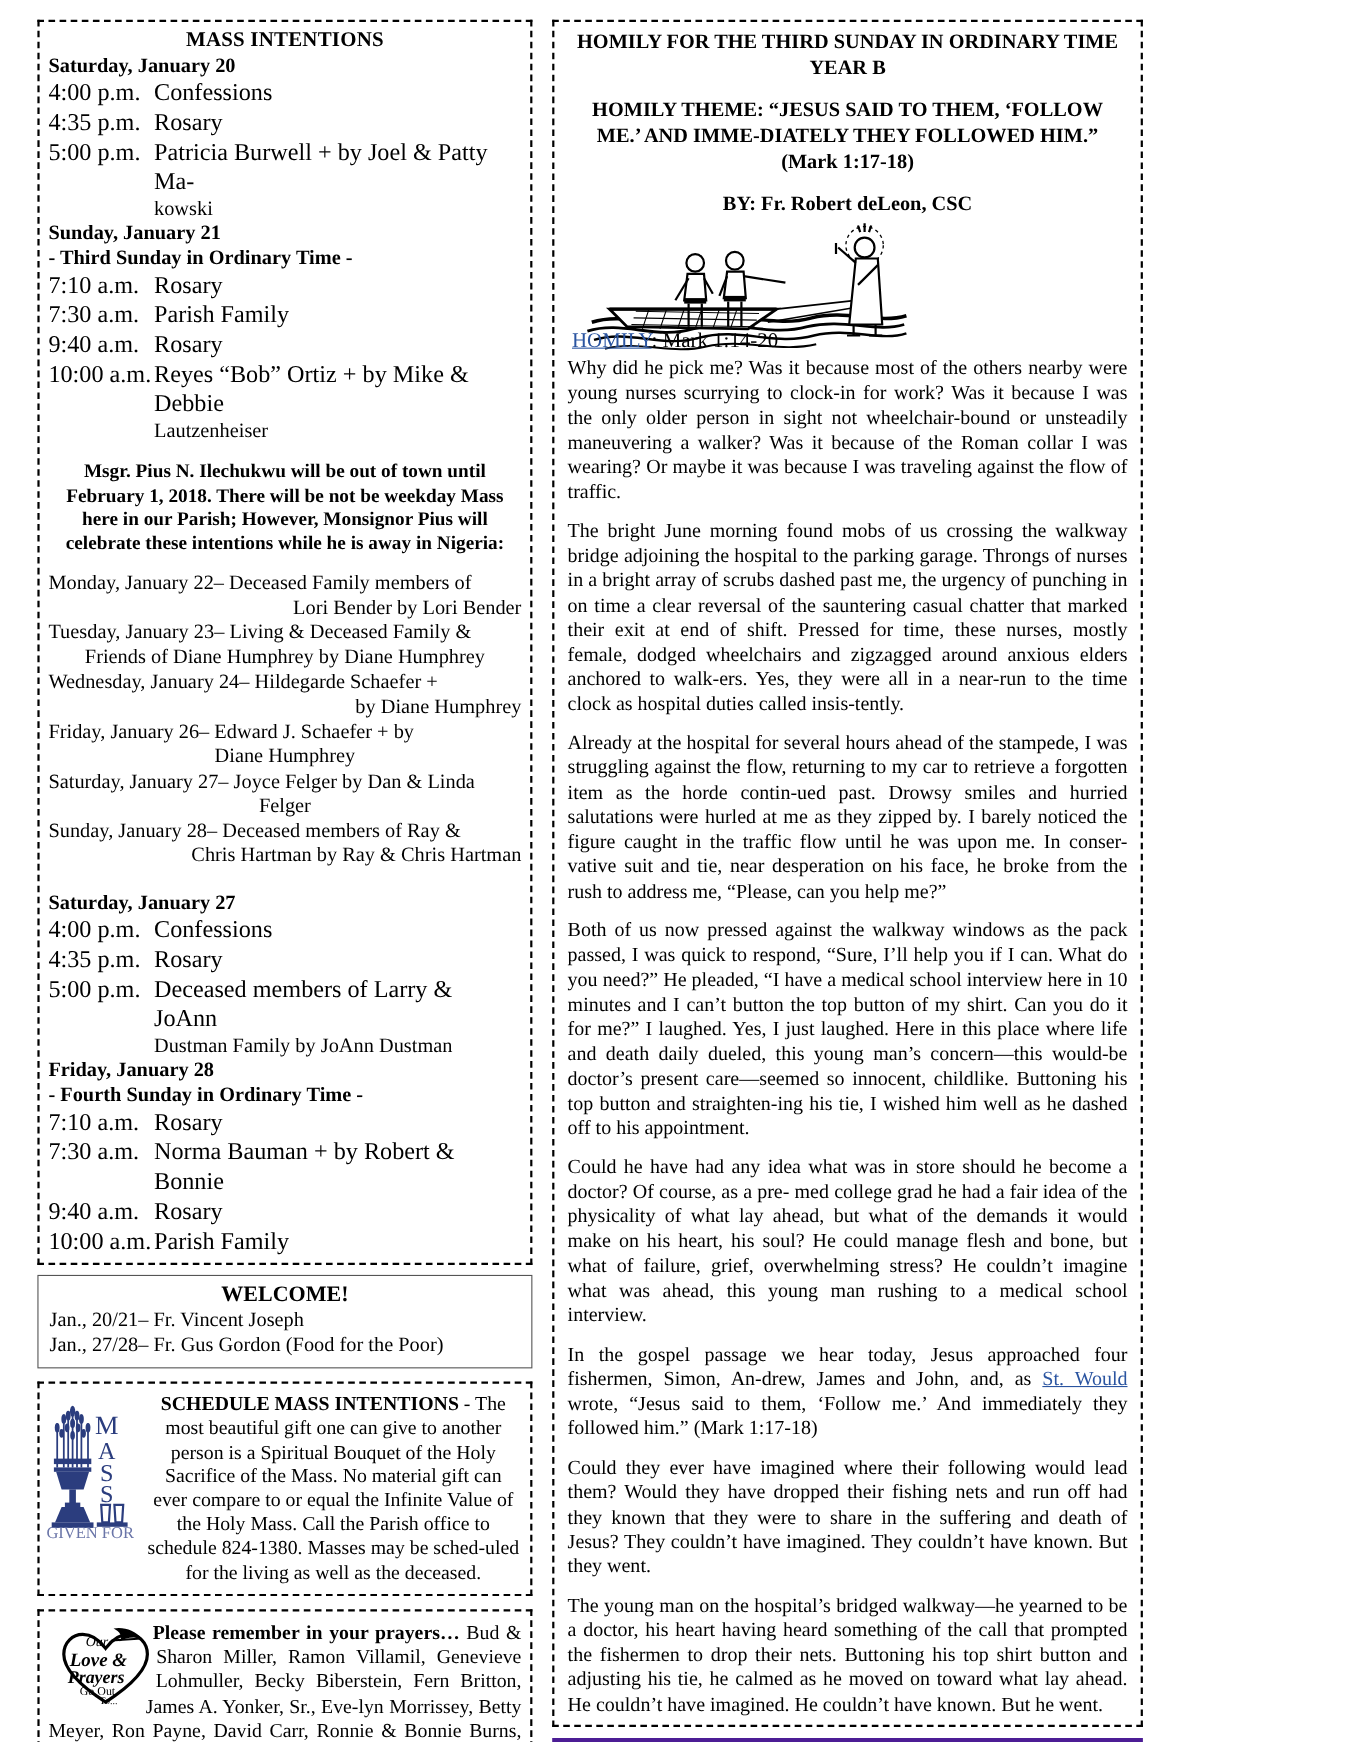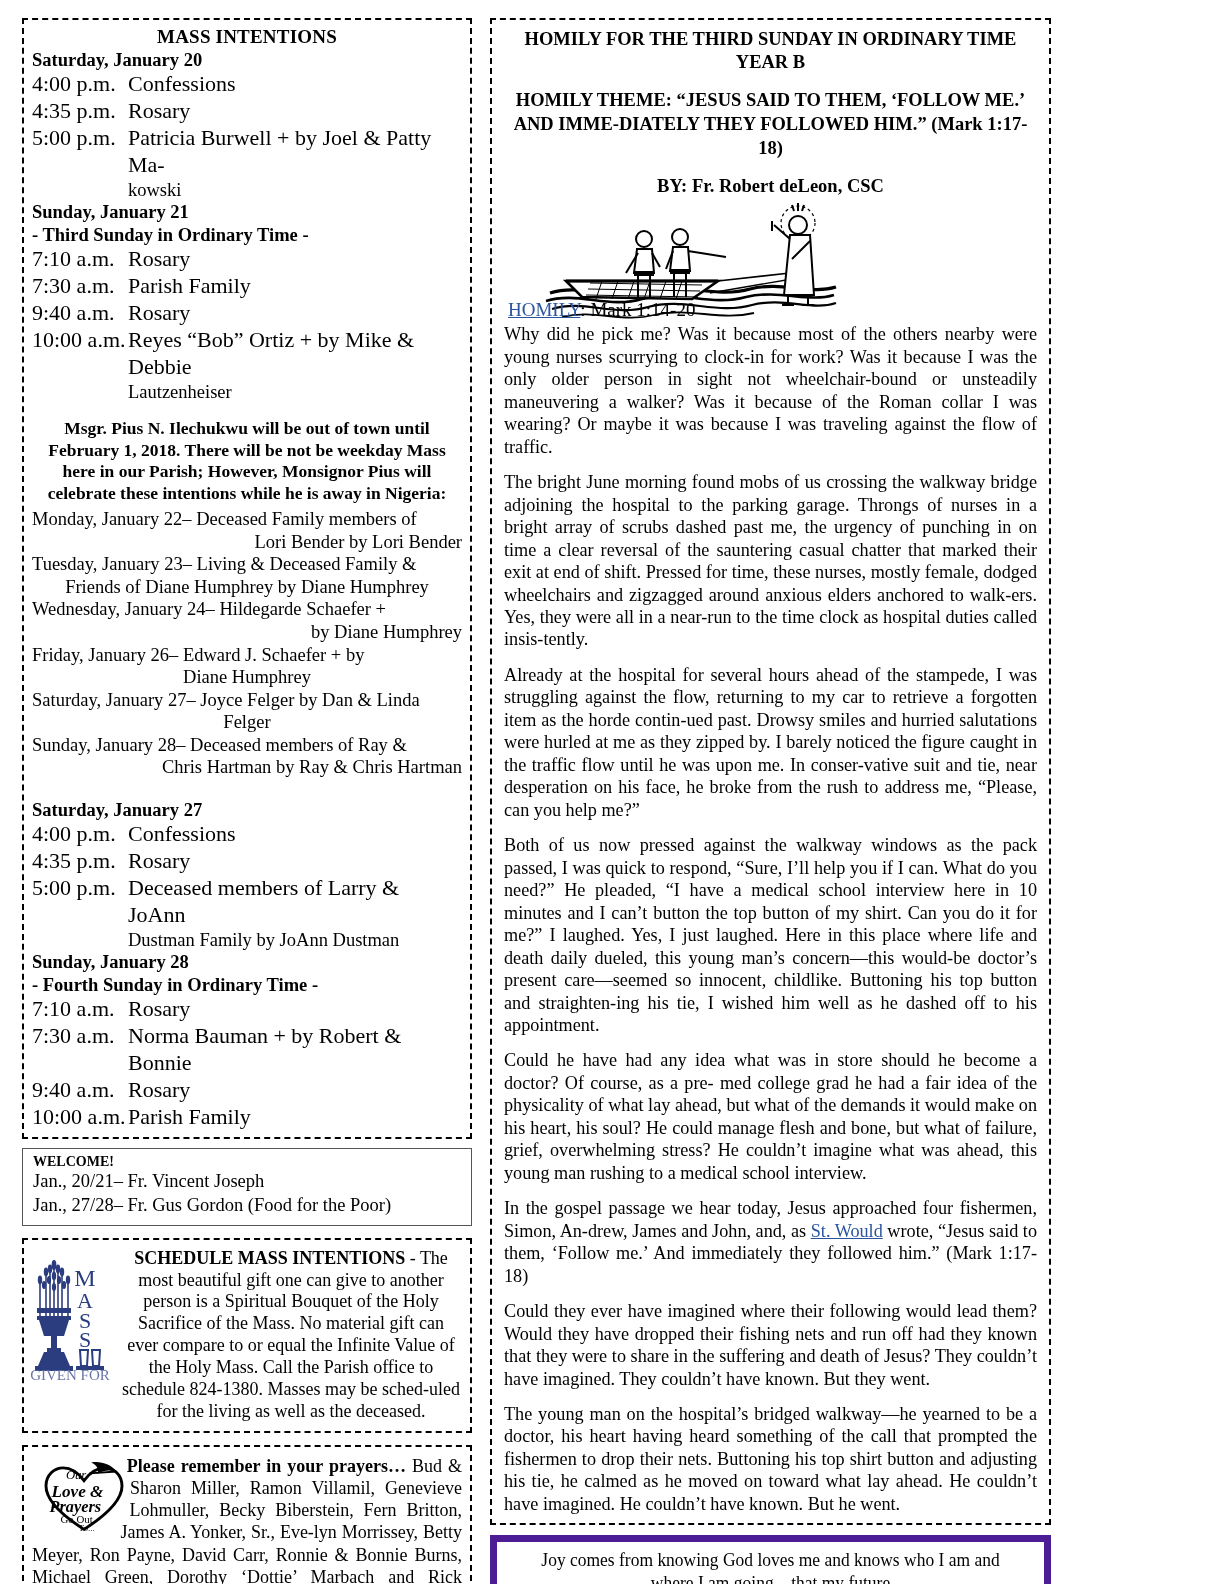"MASS INTENTIONS" .page { padding: 18px 22px -> 18px 34px }
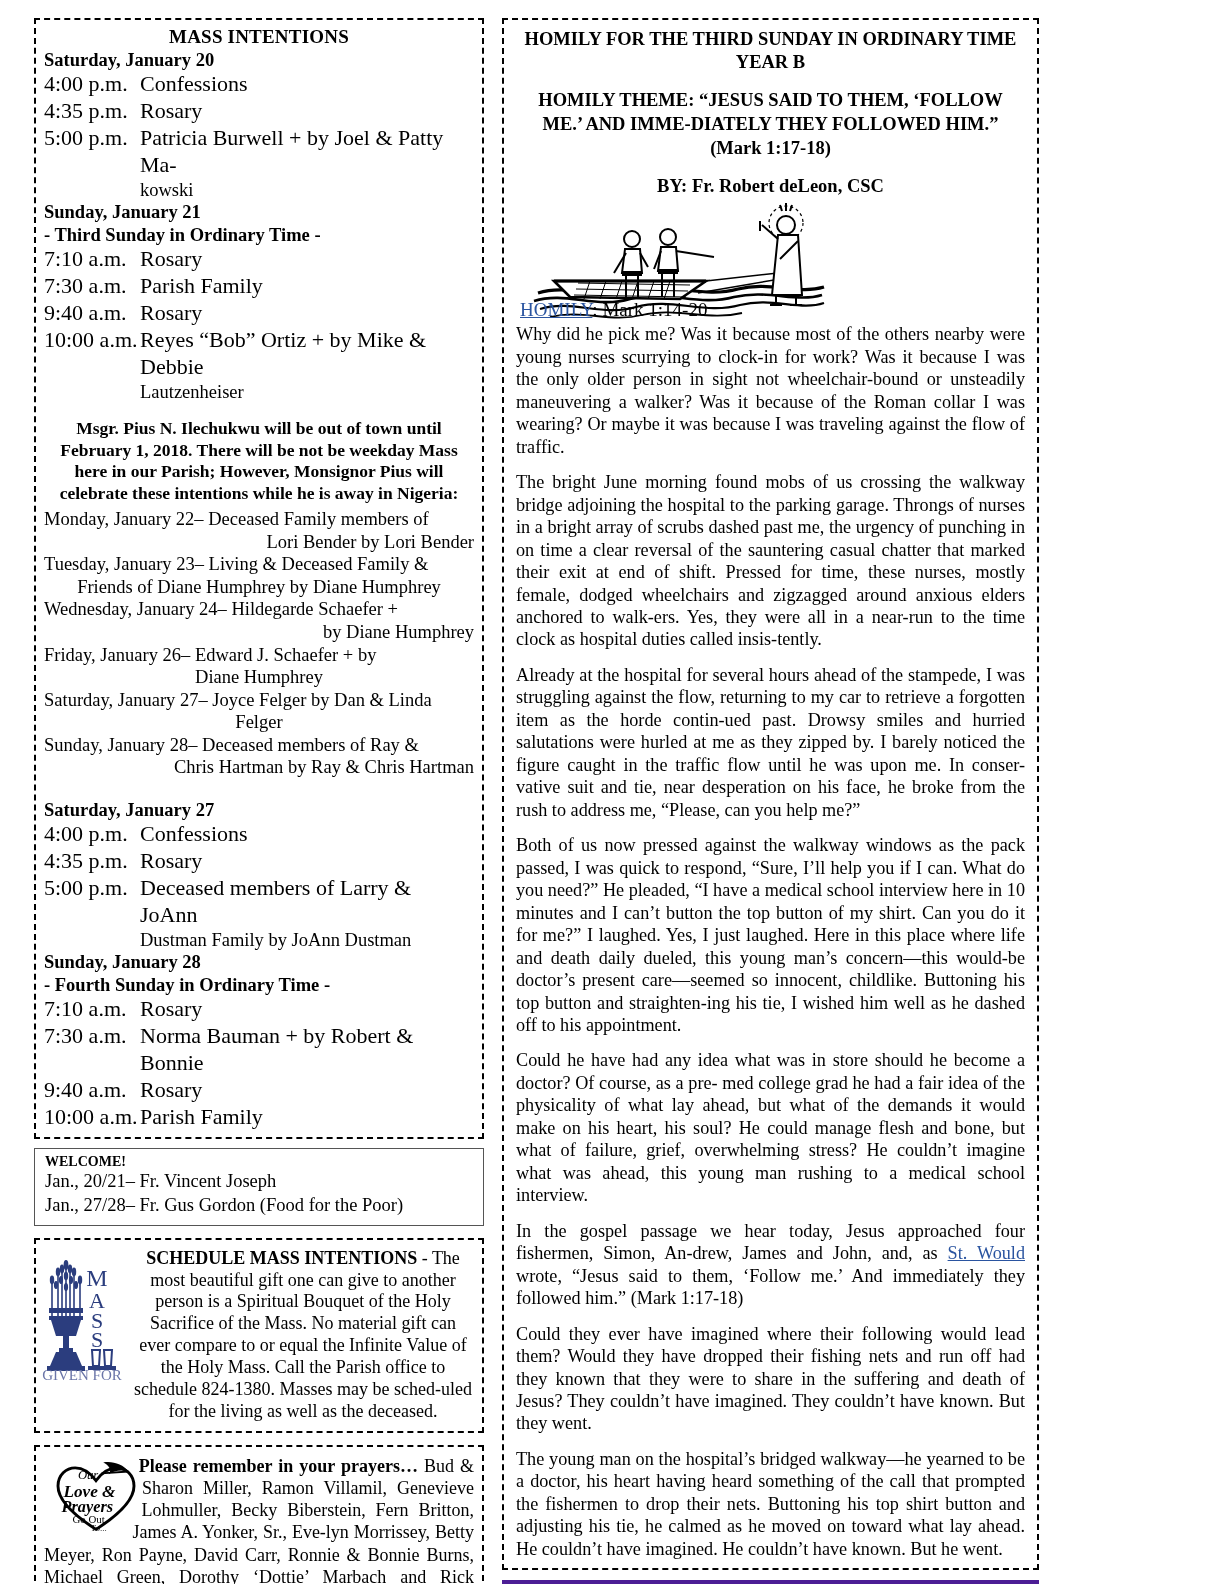"Msgr. Pius N. Ilechukwu will" .notice { margin-bottom: 4px -> 15px }
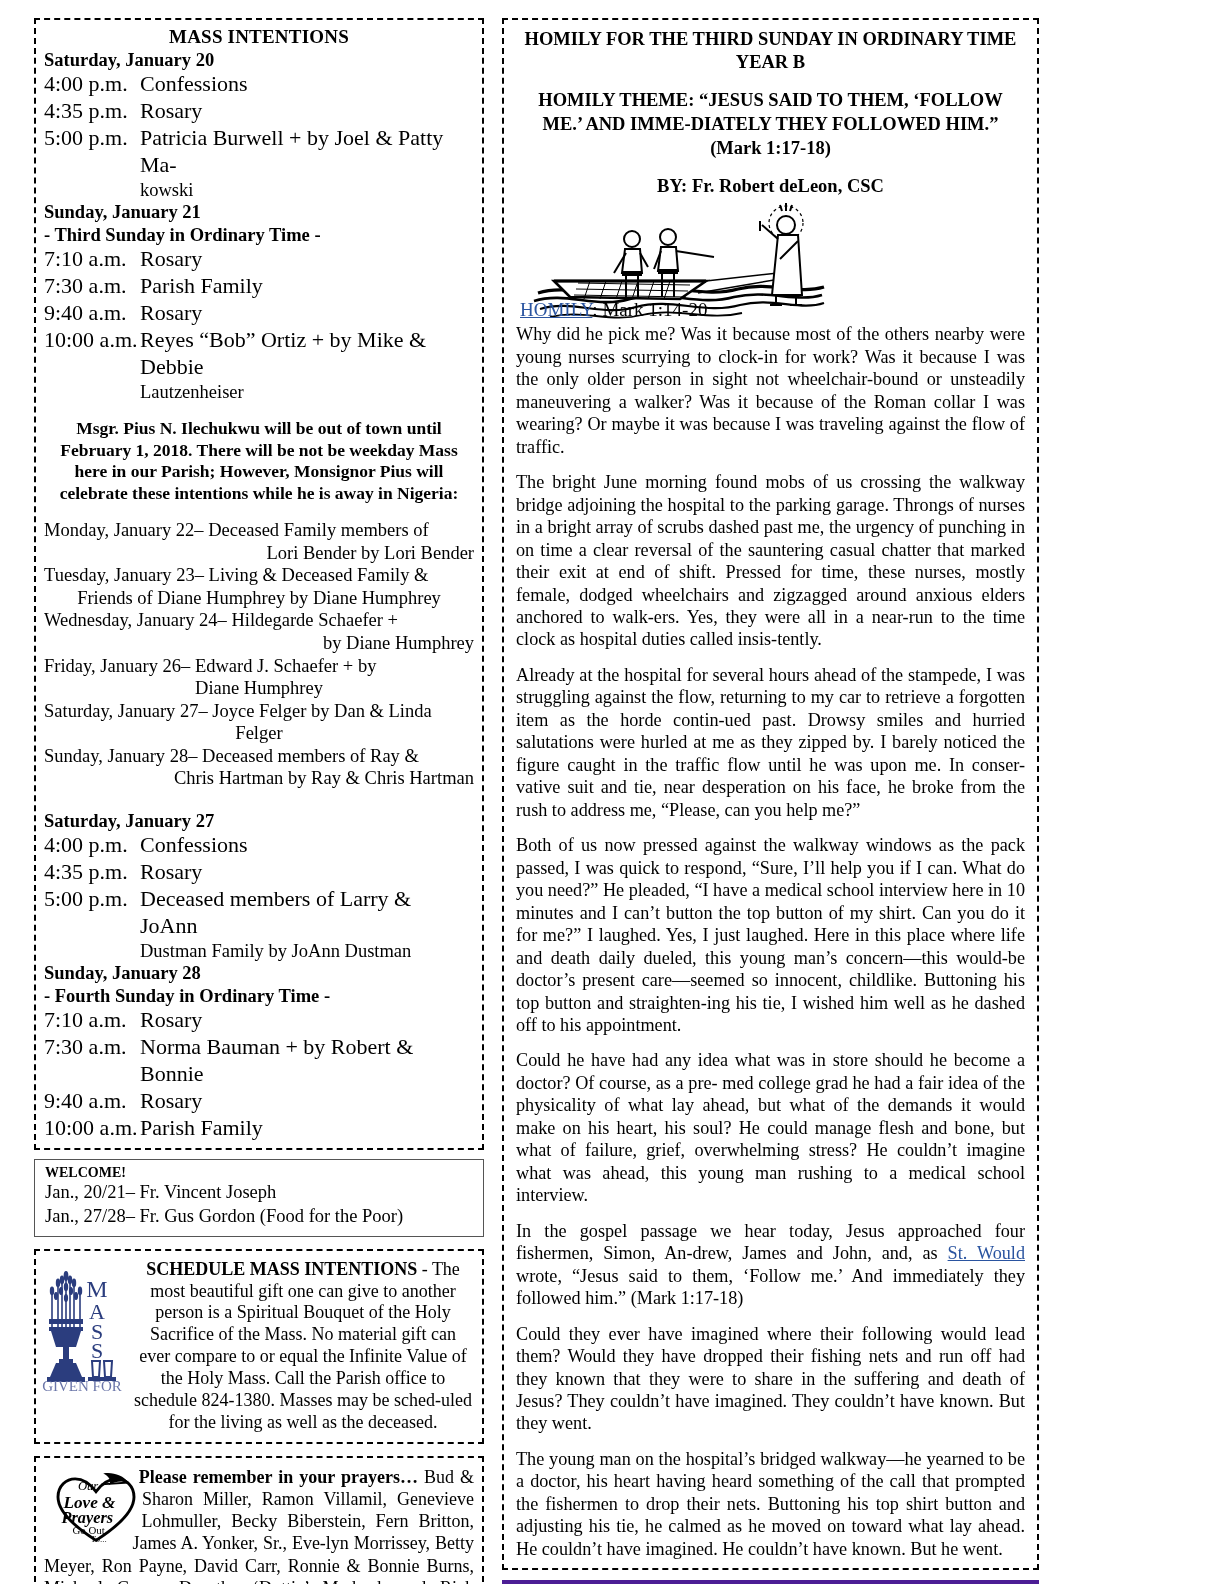"Sunday, January 28" div.daytitle { text: Sunday -> Friday }
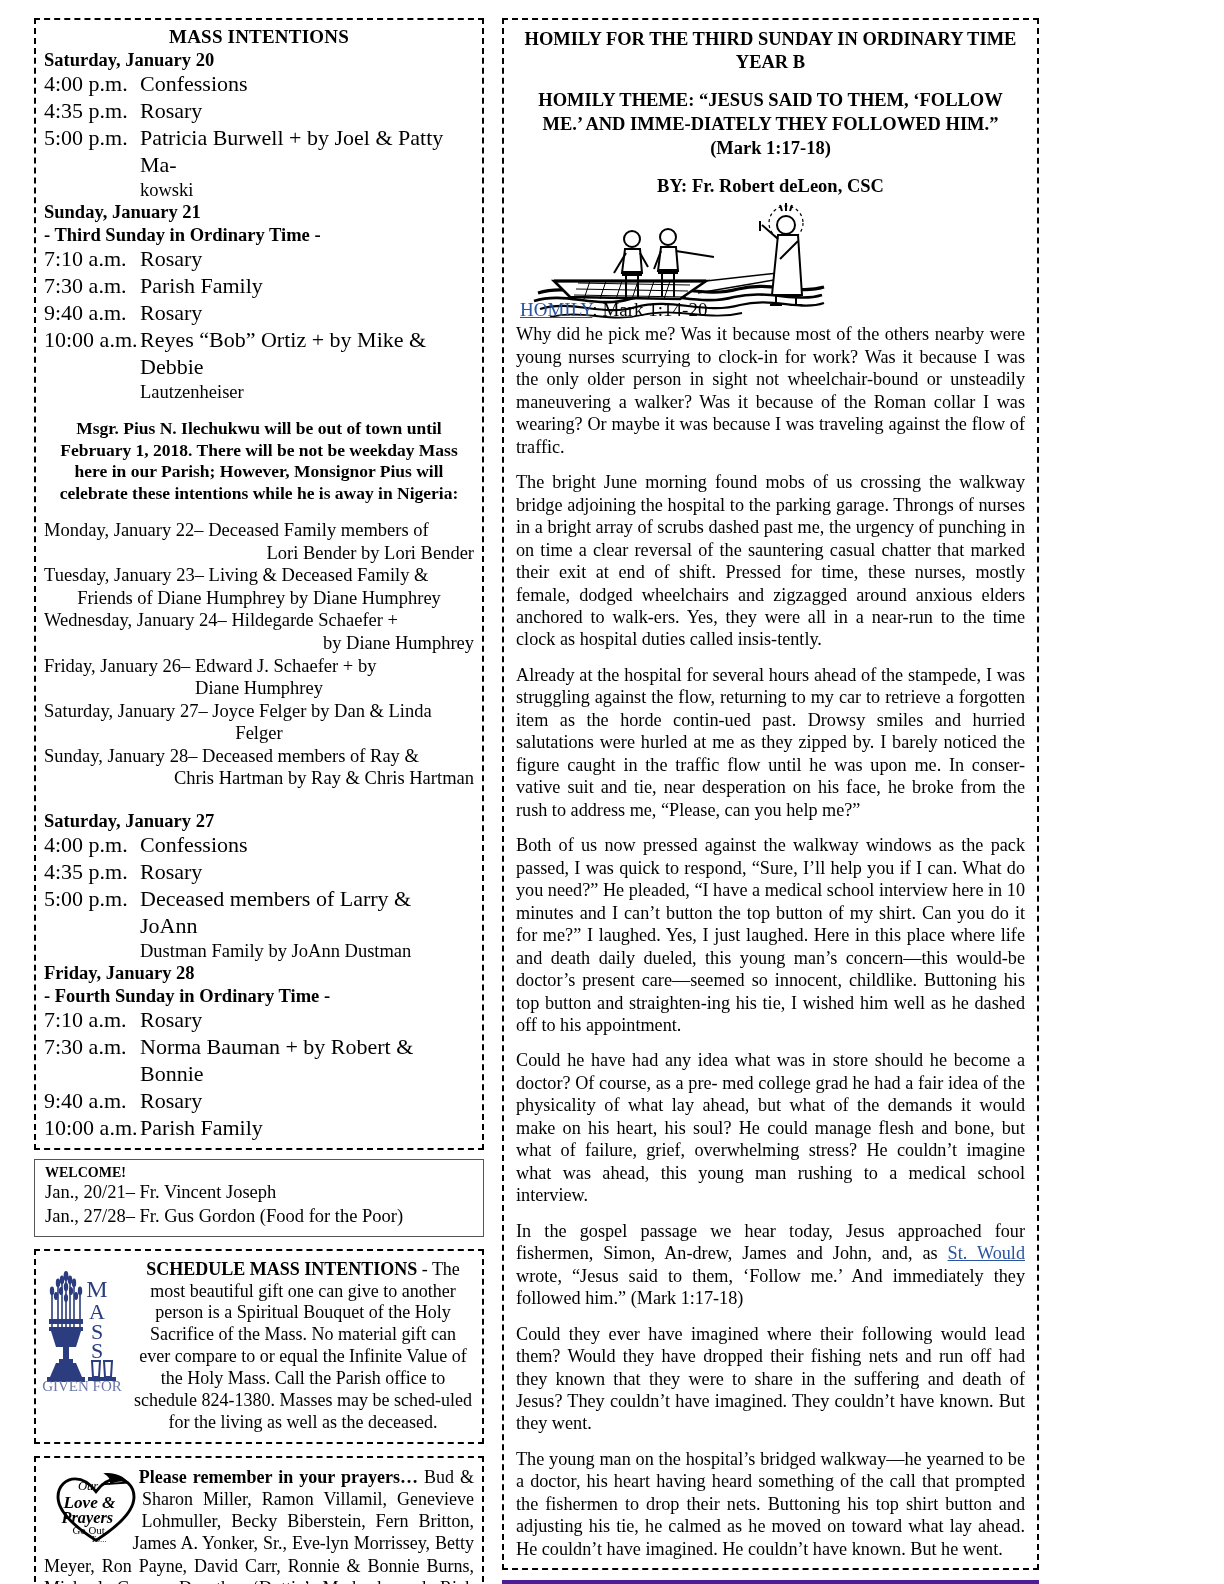"WELCOME!" .welcome-title { font-size: 14px -> 20px; text-align: none -> center }
